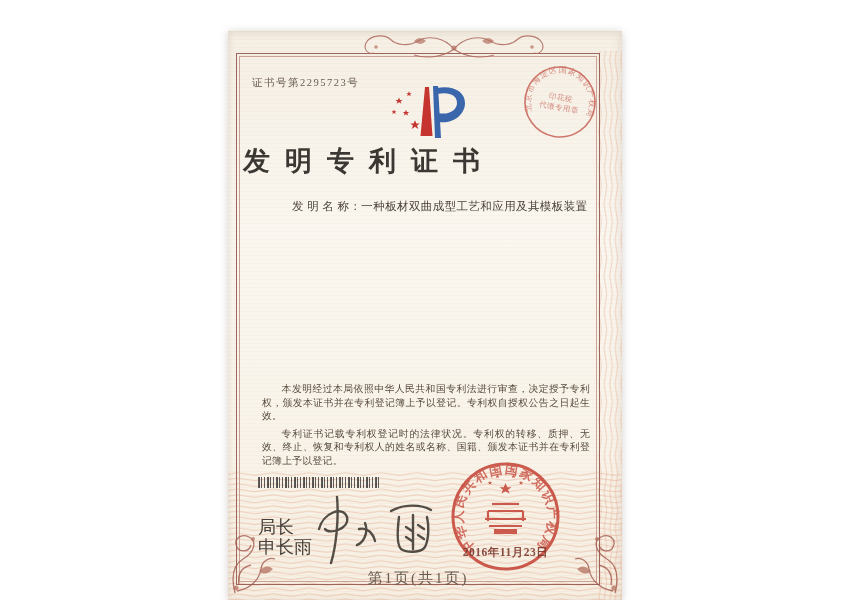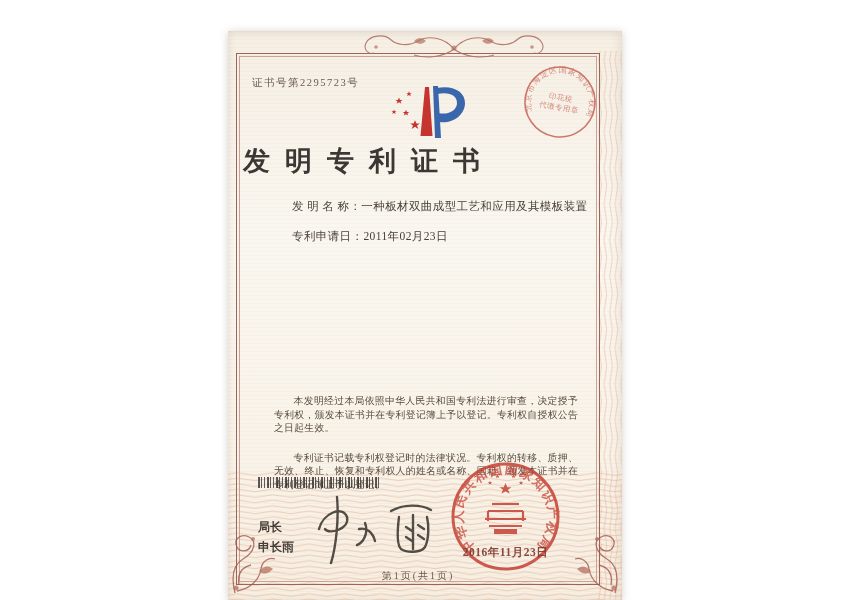"专利申请日：2011年02月23日" div.frow { html: <div> <span>专利申请日：</span><span>2011年02月23日</span> </div> -> none }
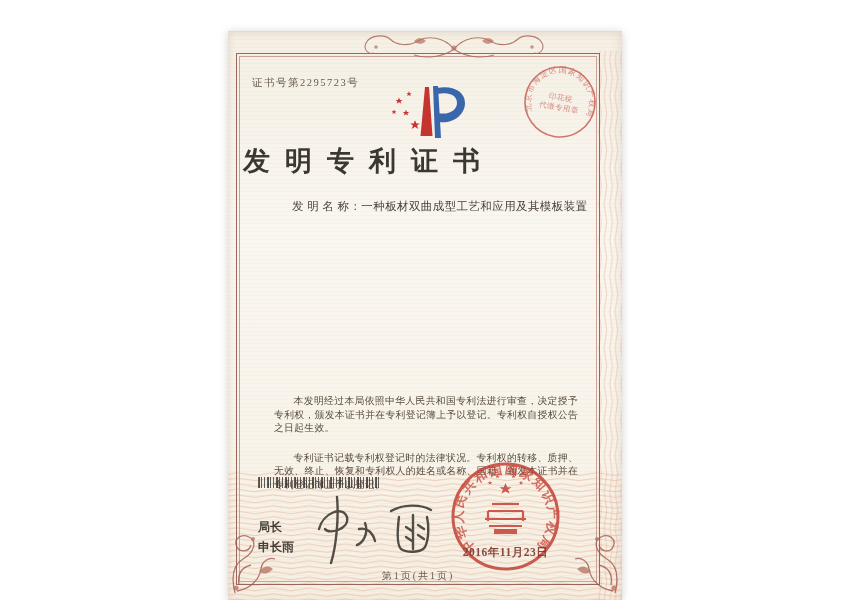"本发明经过本局依照中华人民共和国专利法进行审查，决定授予专利权，颁发本证书并在专" .bodytext p { margin: 16px -> 4px }
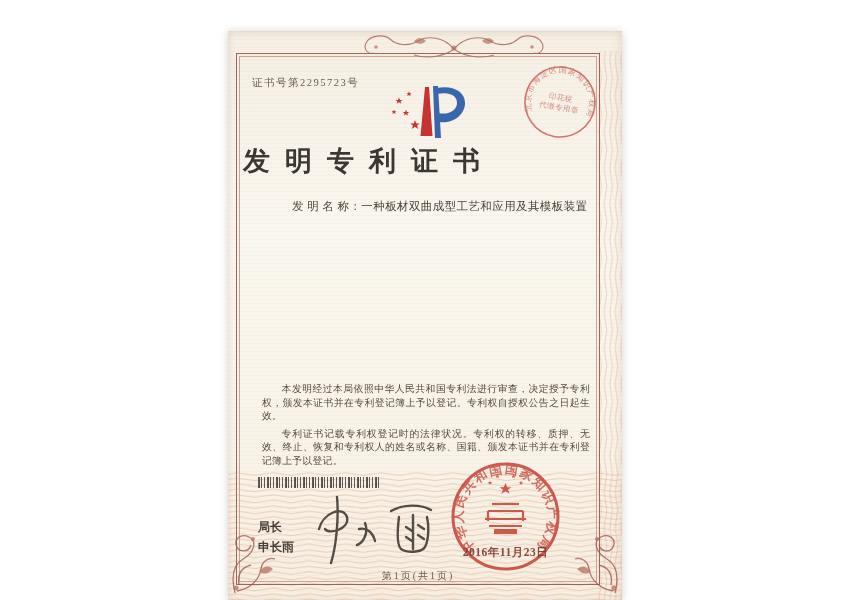"局长" .officer { font-size: 12px -> 18px; font-weight: 700 -> 400 }
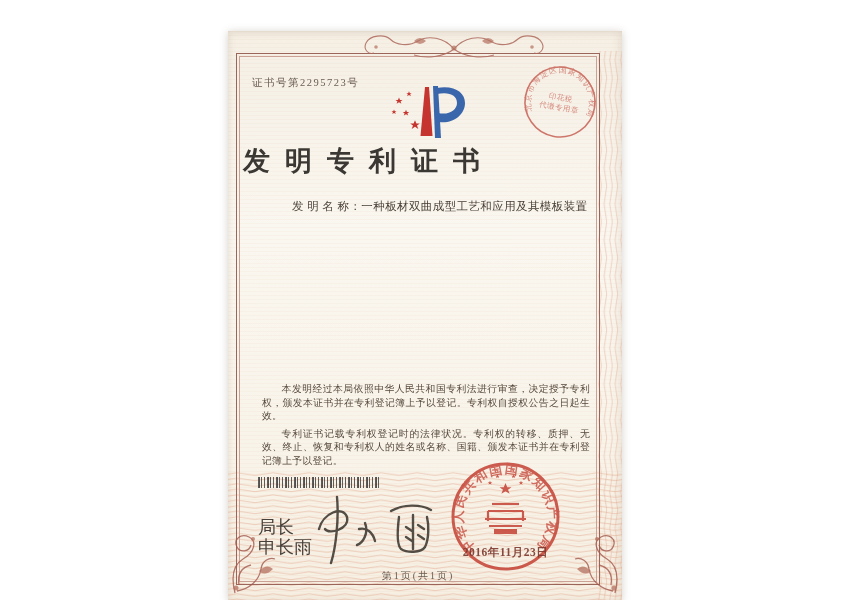"第1页(共1页)" .footer { font-size: 10px -> 15px }
